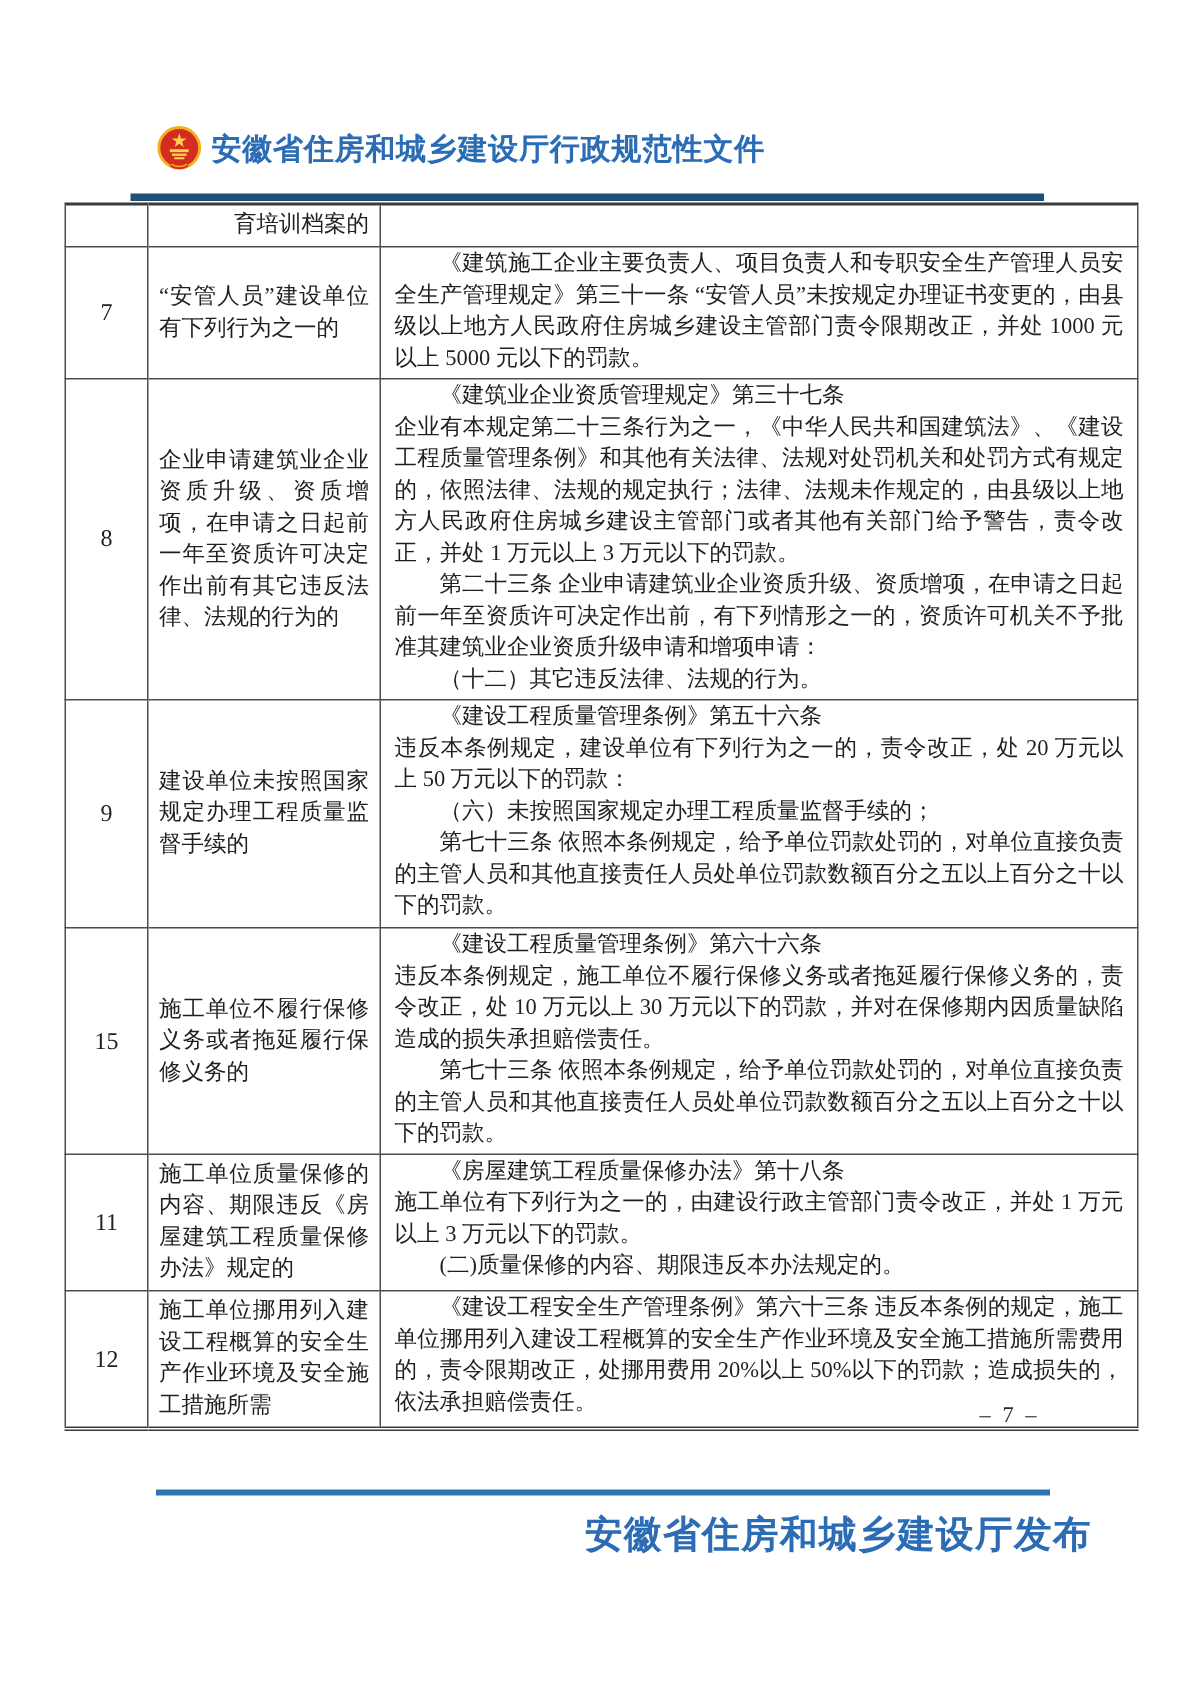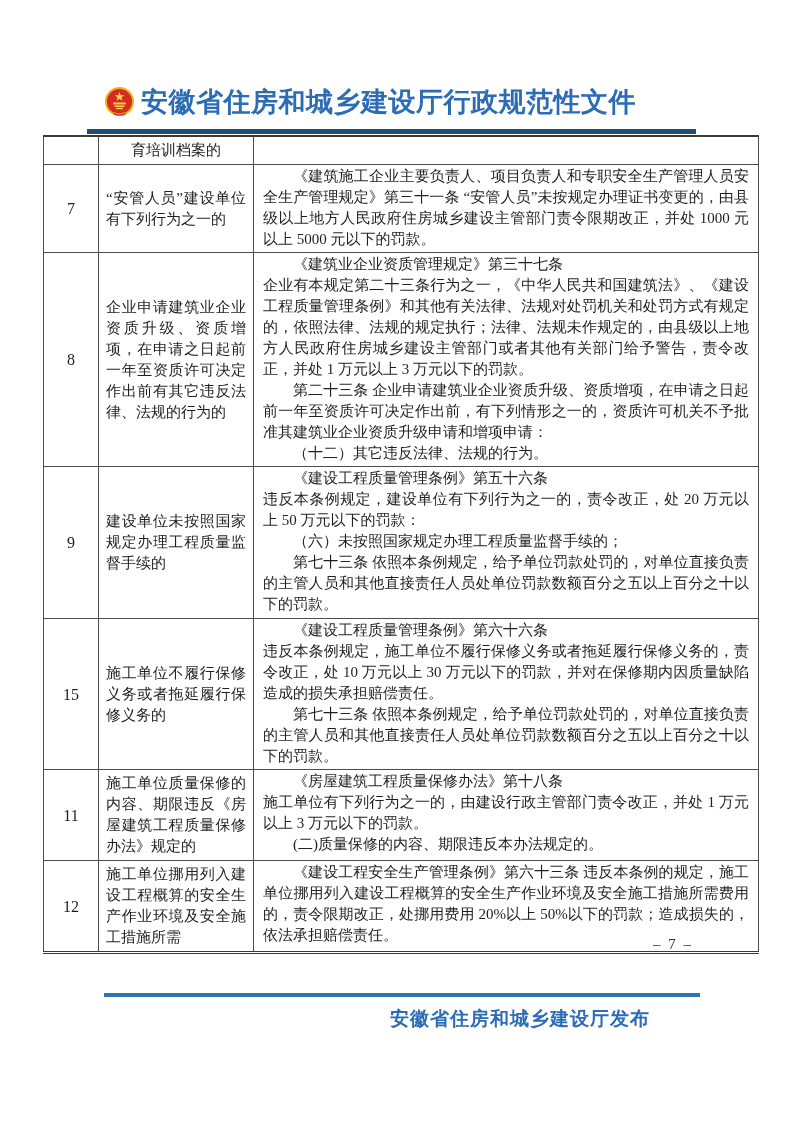"安徽省住房和城乡建设厅行政规范性文件" .doc-title { font-size: 27px -> 20px }
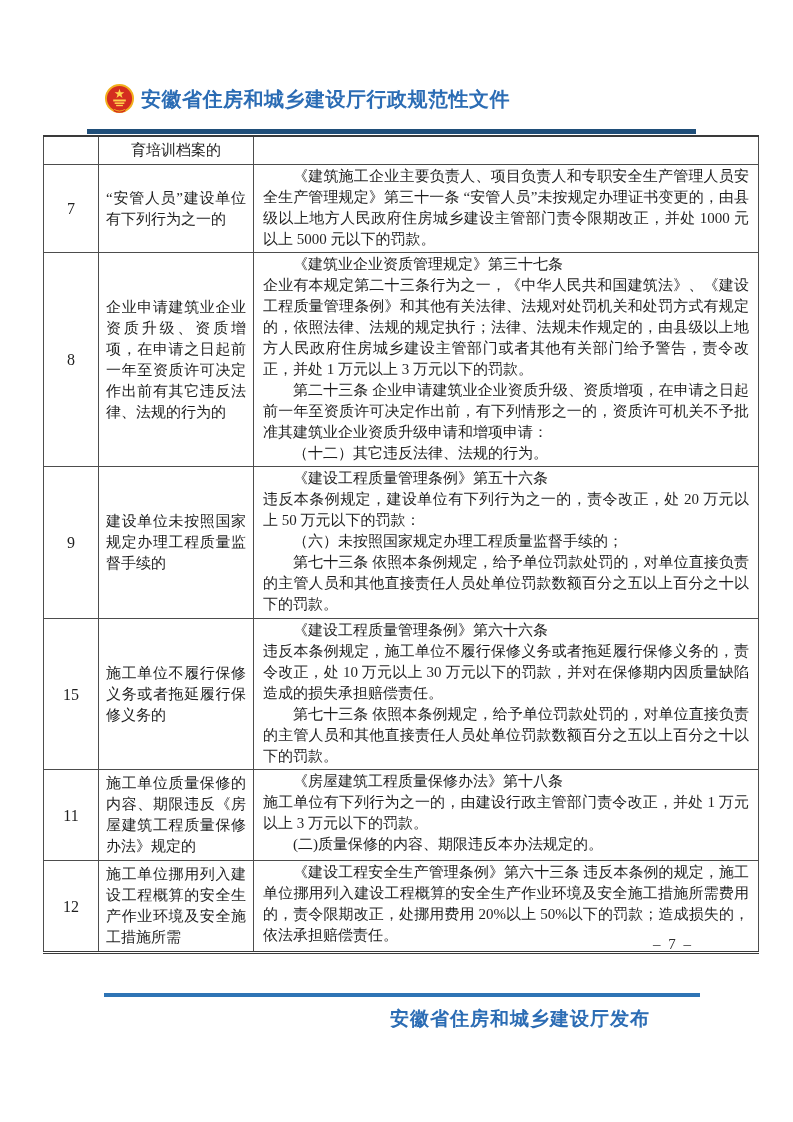"育培训档案的" .col-violation.partial { text-align: center -> right }
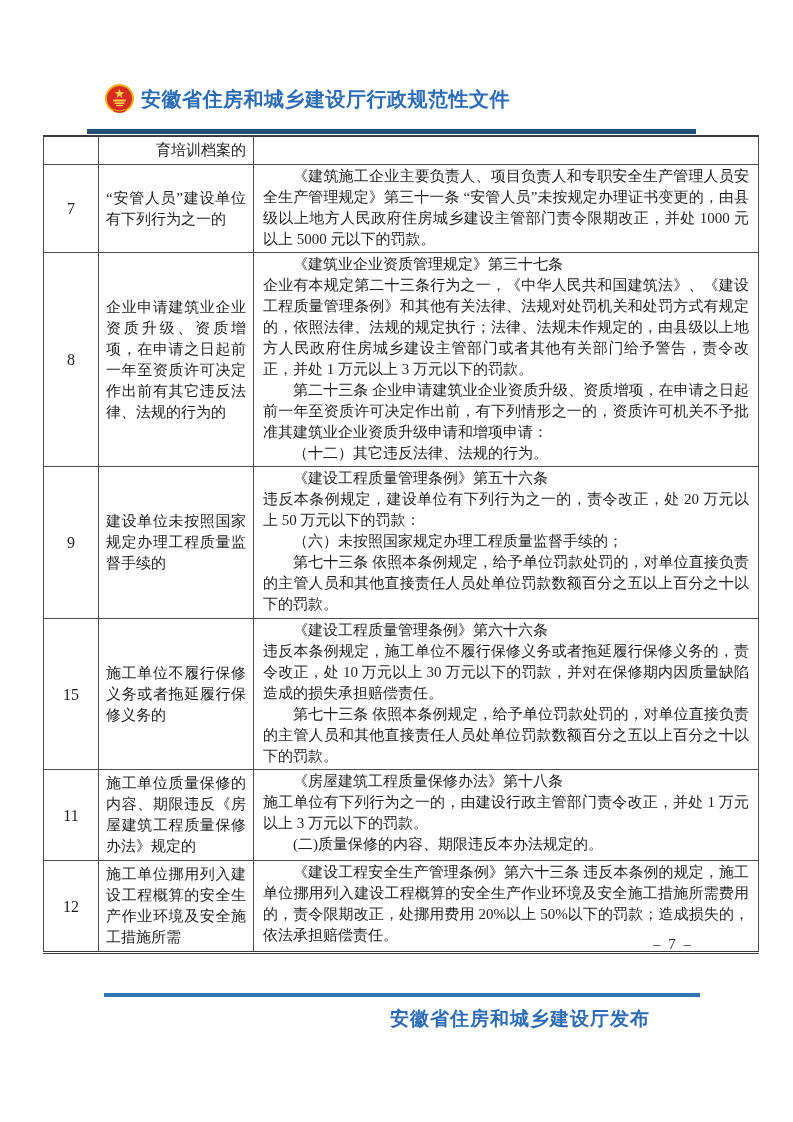"安徽省住房和城乡建设厅发布" .footer-publisher { font-size: 19px -> 25px }
